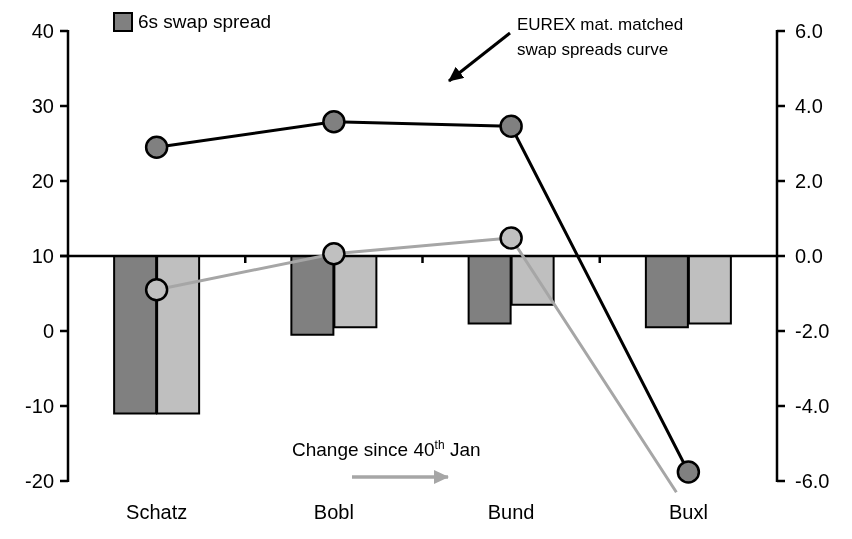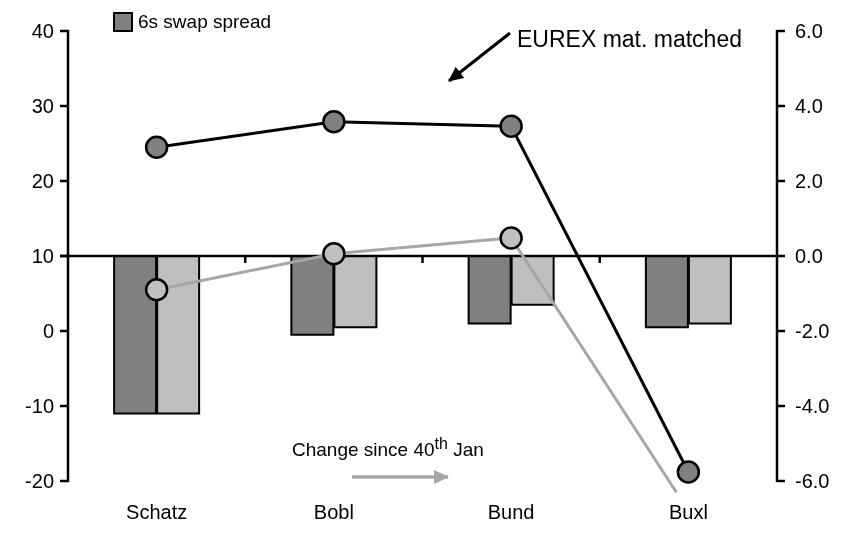"EUREX mat. matched" .anno-curve { font-size: 23px -> 17px; top: 27px -> 12px }
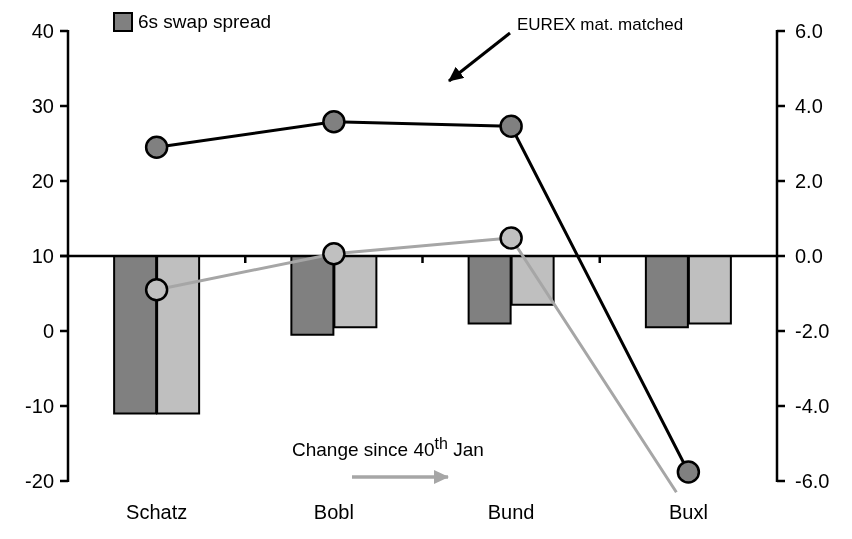"swap spreads curve" div { html: none -> <div>swap spreads curve</div> }
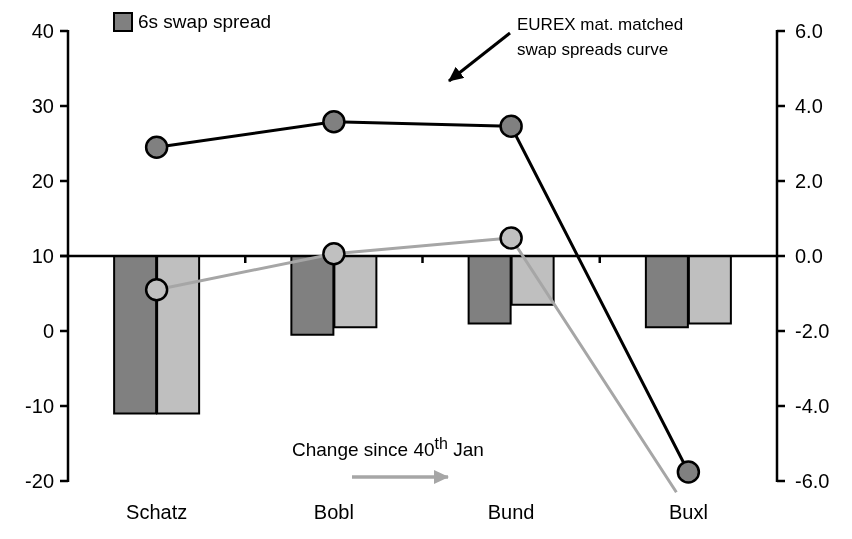"th" .anno-change sup { font-size: 16px -> 12px }
